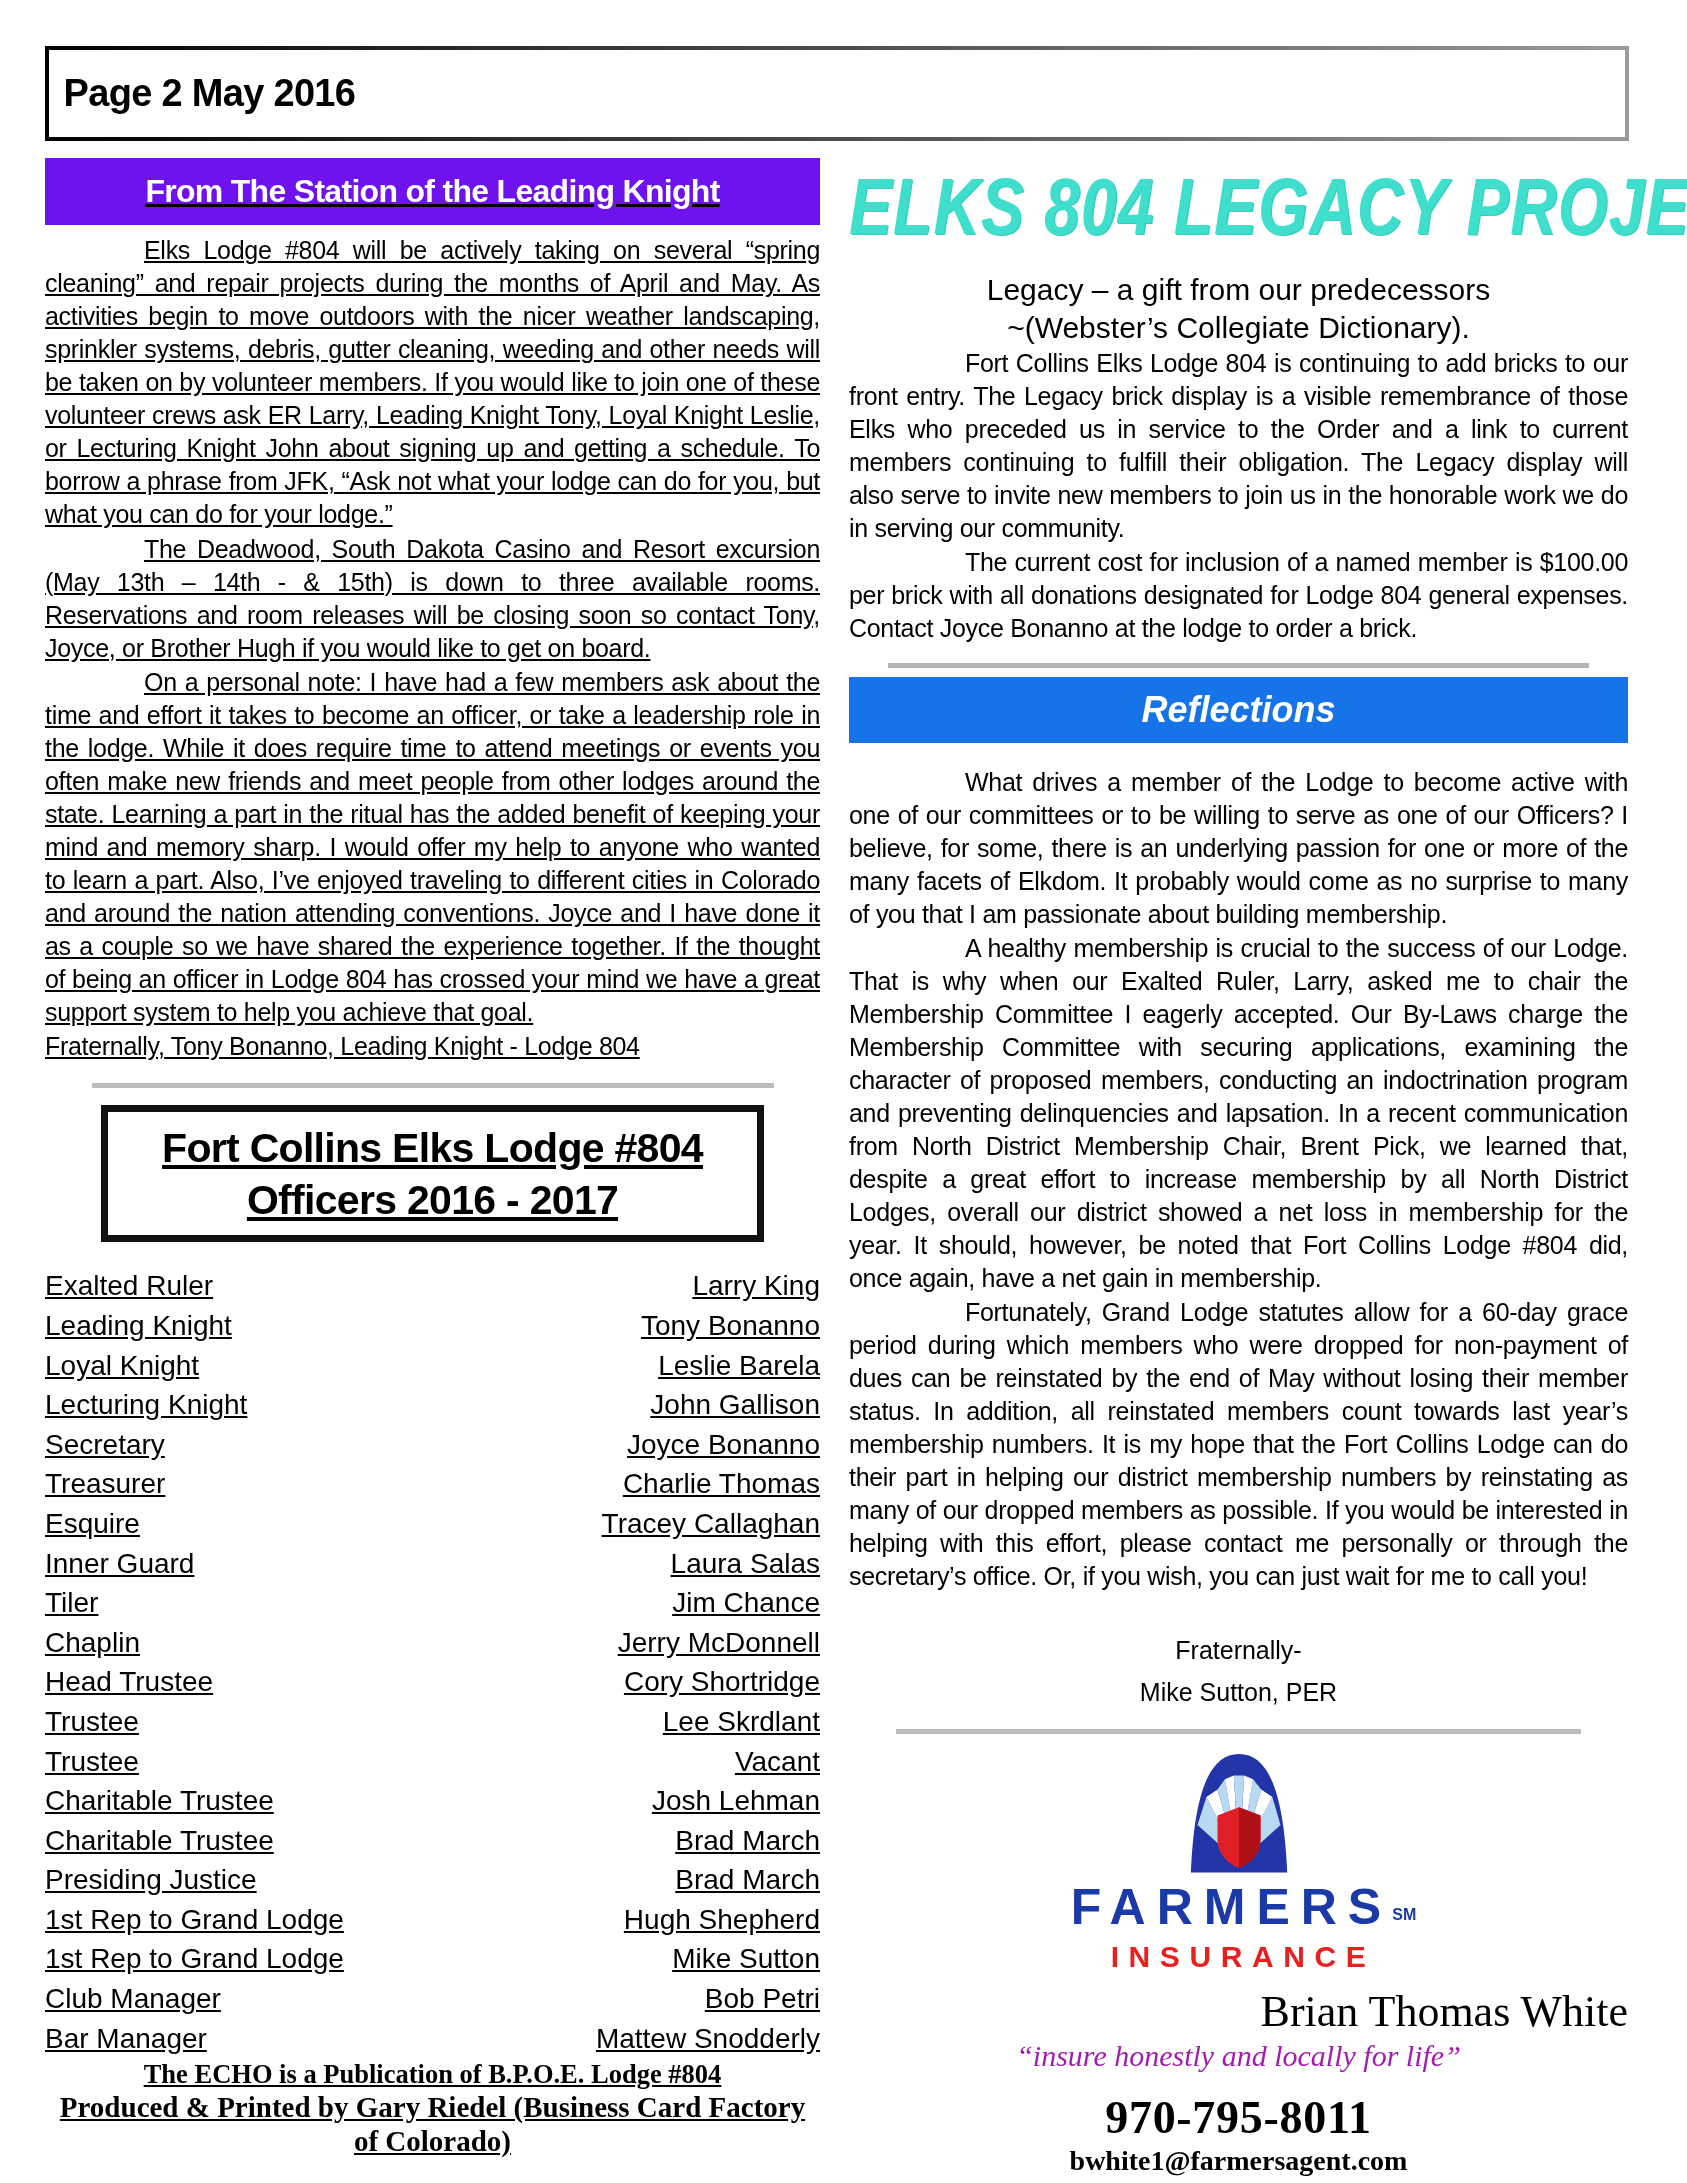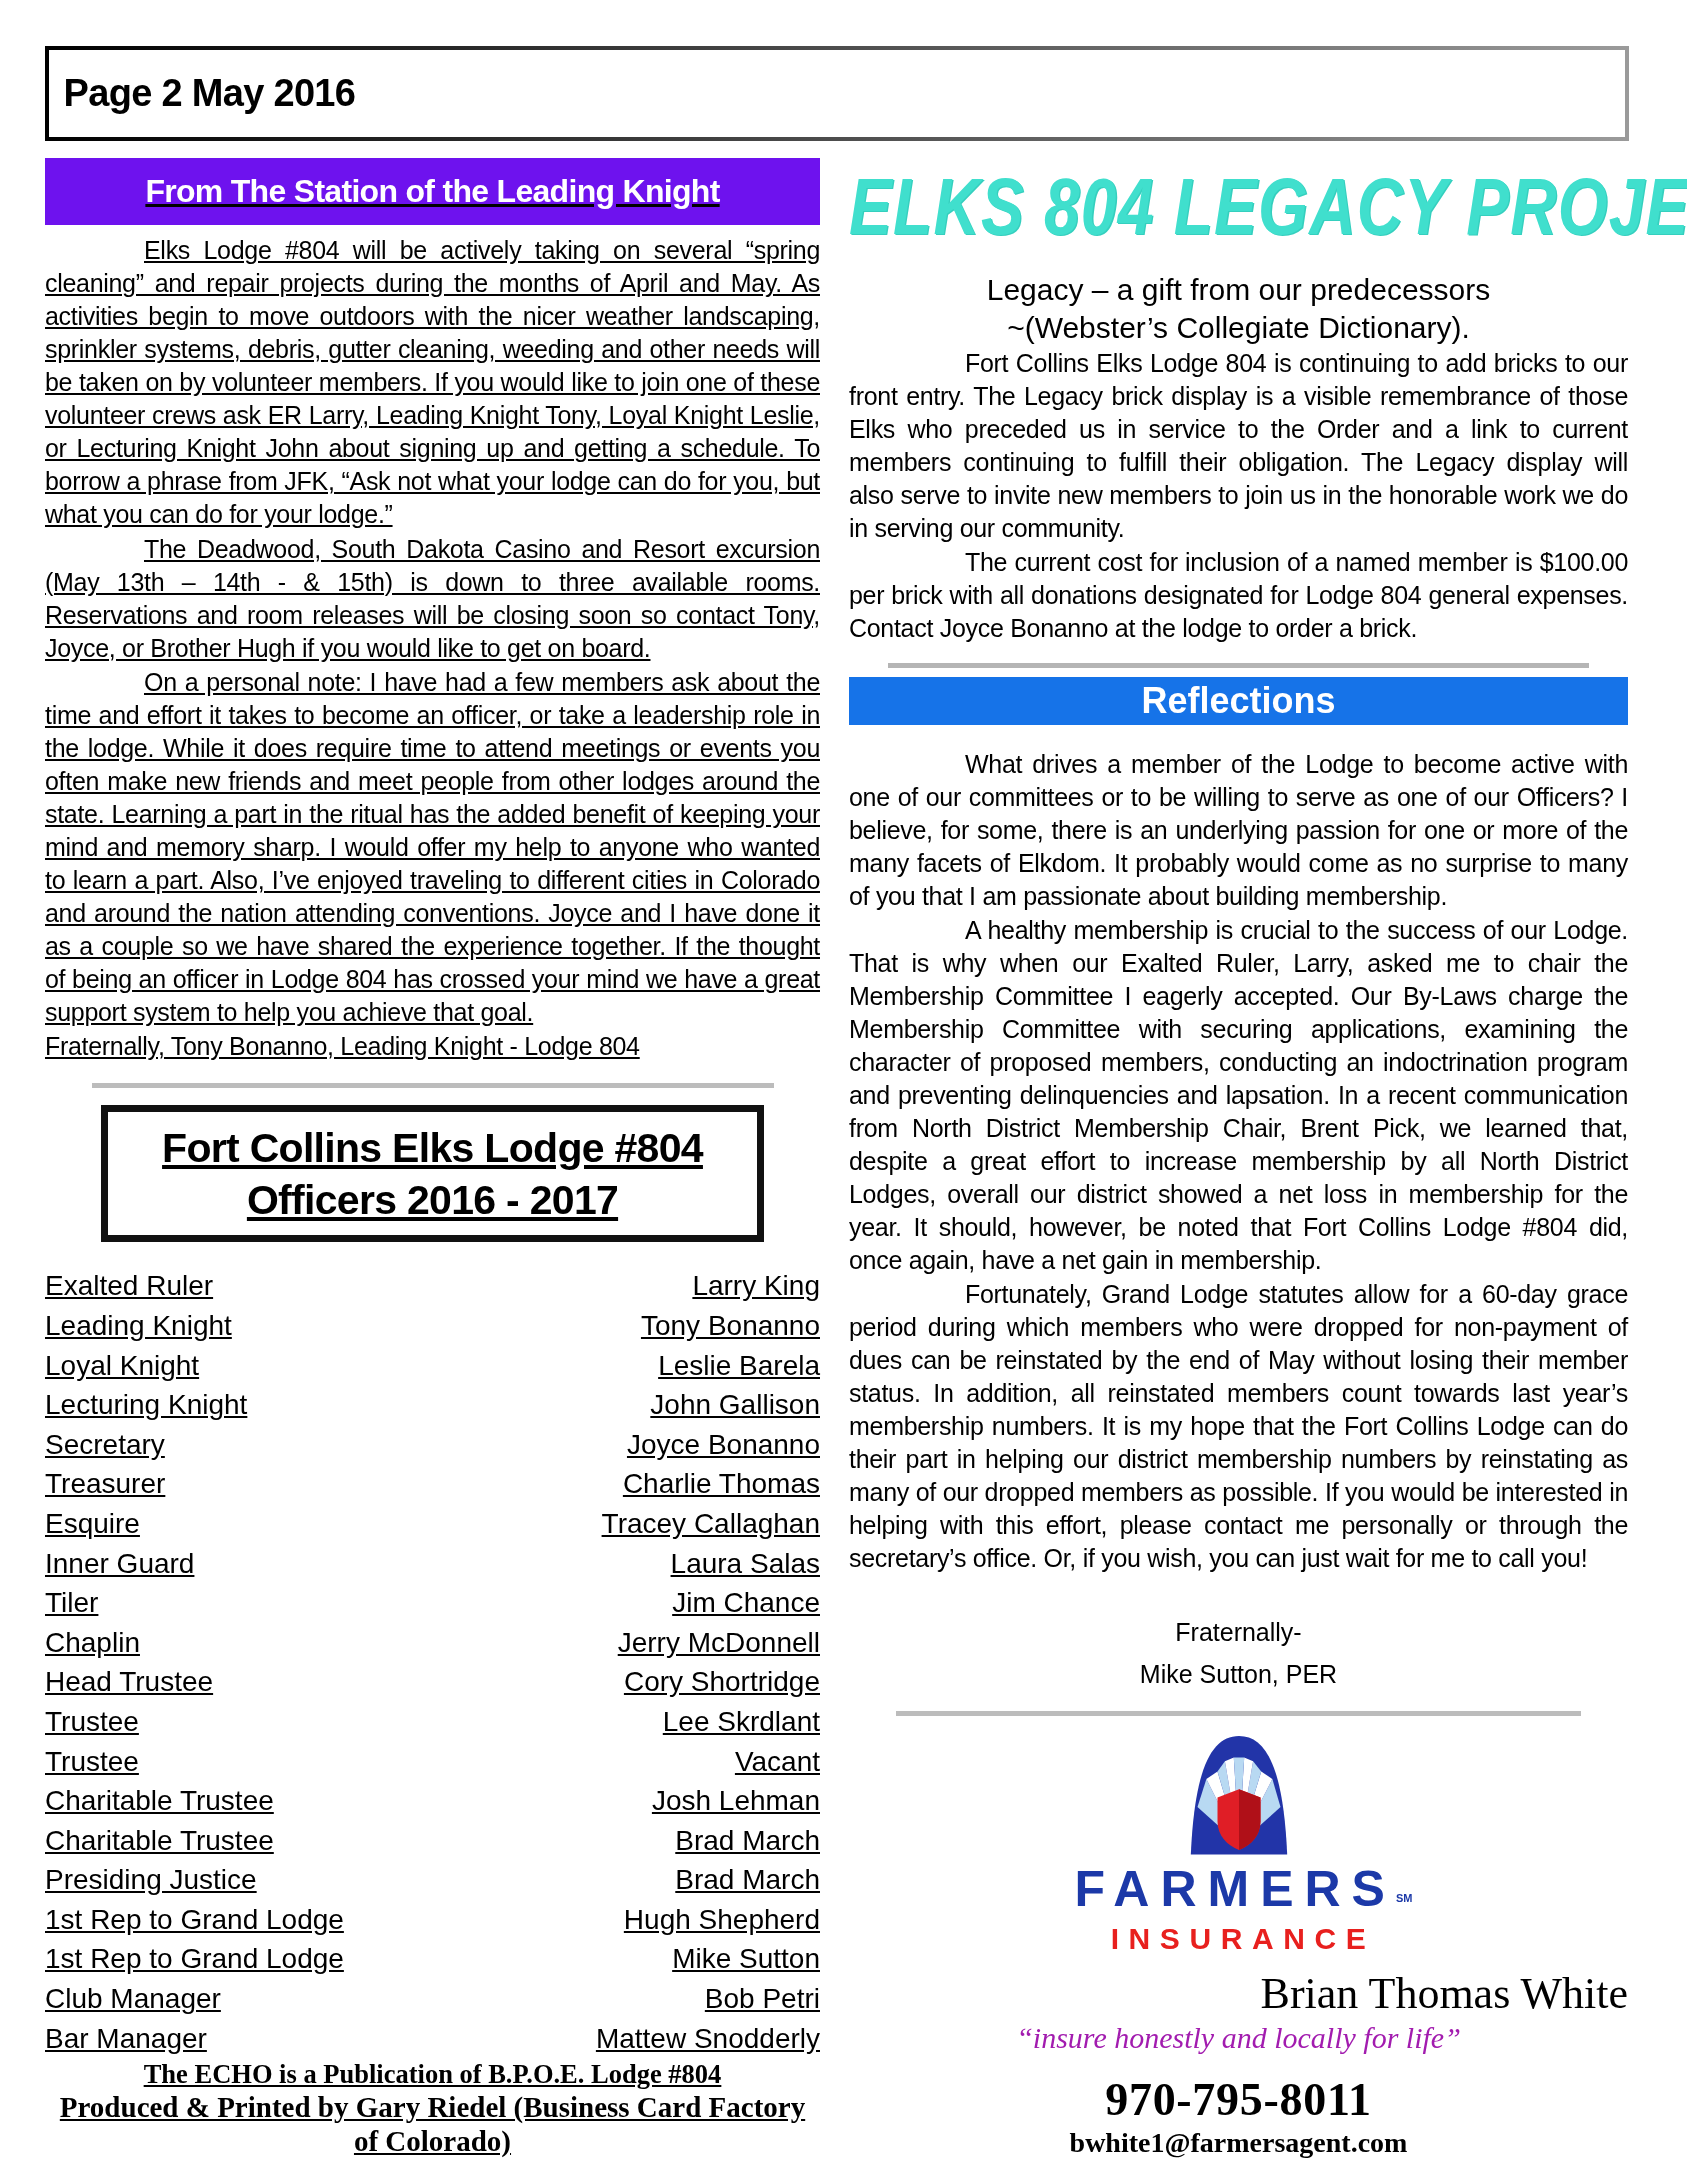"Reflections" .banner-blue { font-style: none -> italic; height: 48px -> 66px }
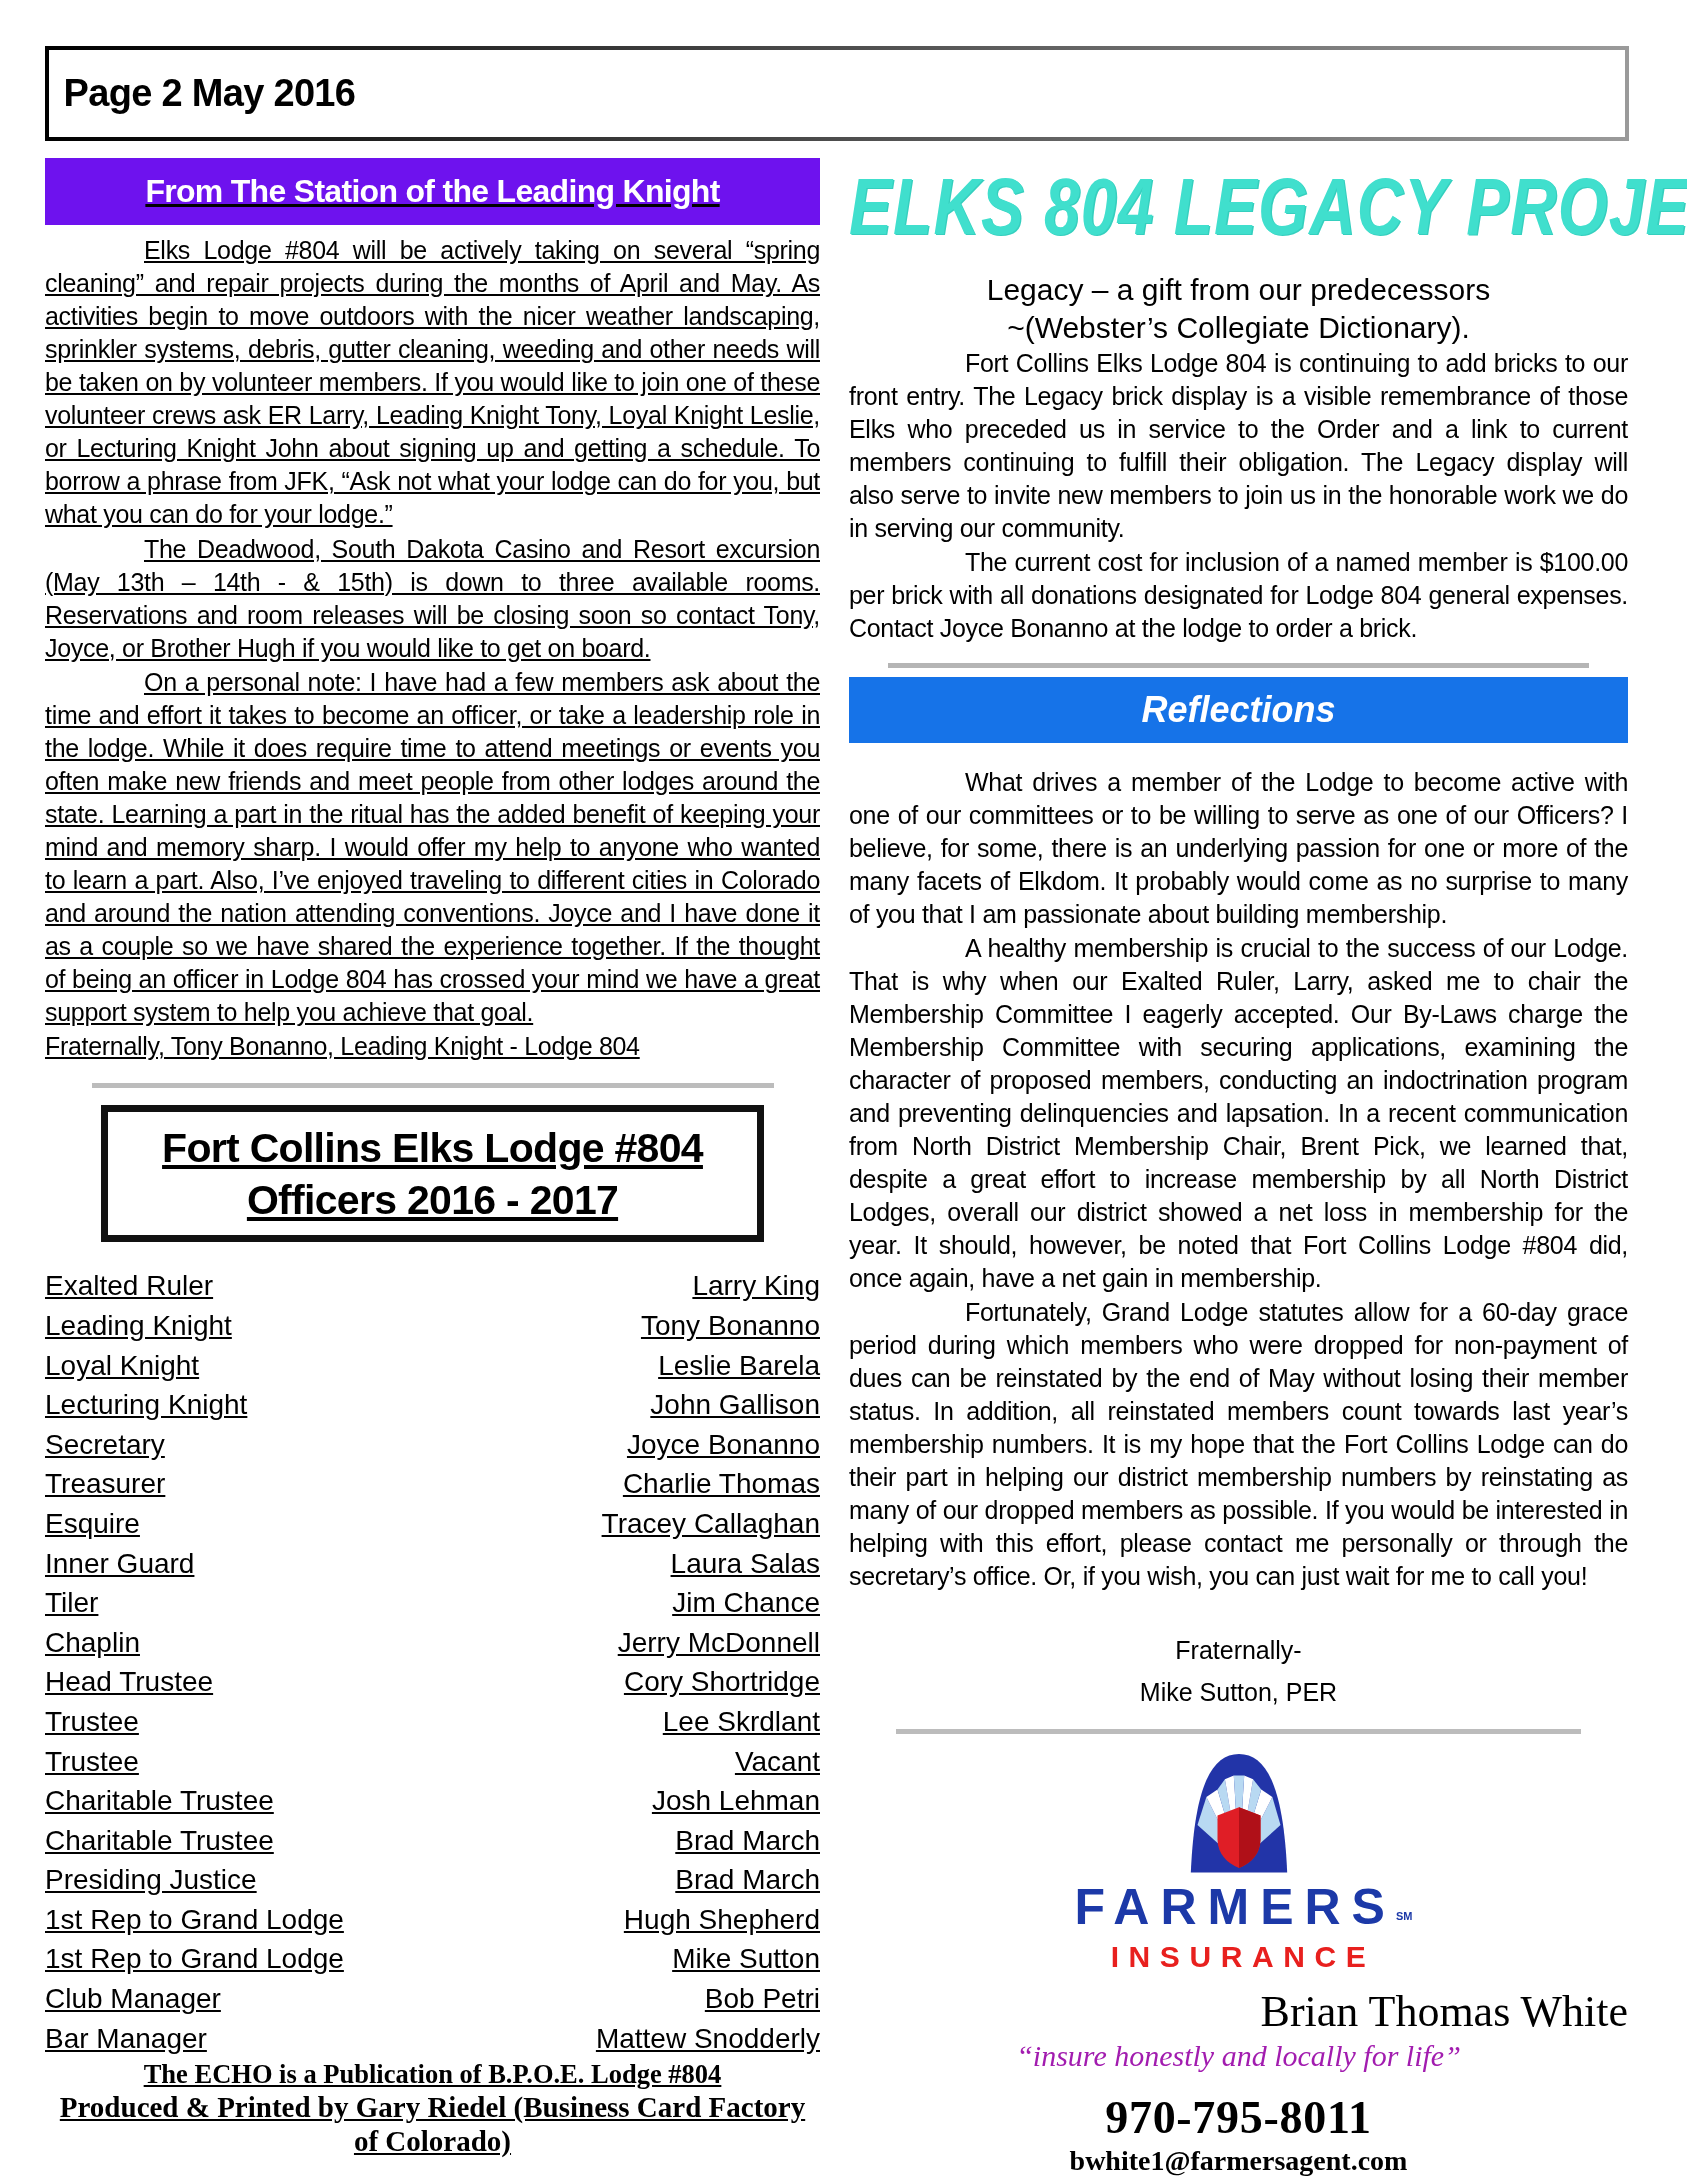"SM" .brand sup { font-size: 11px -> 16px }
